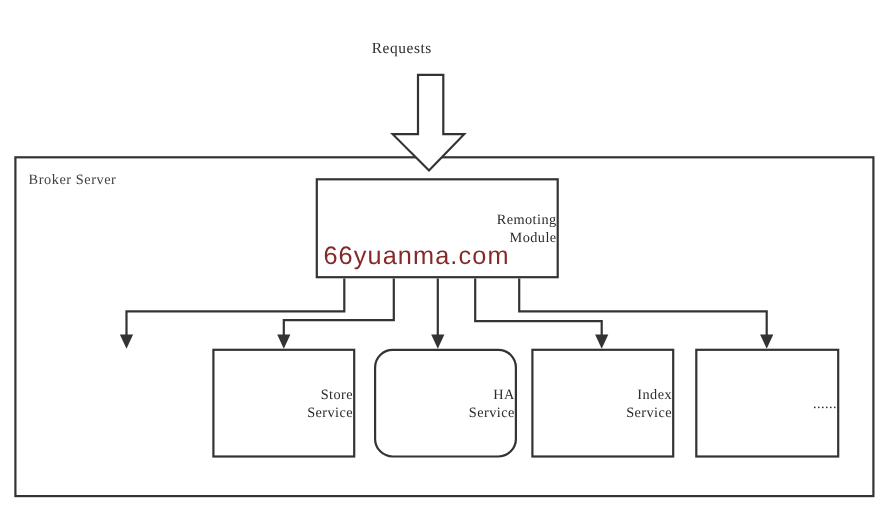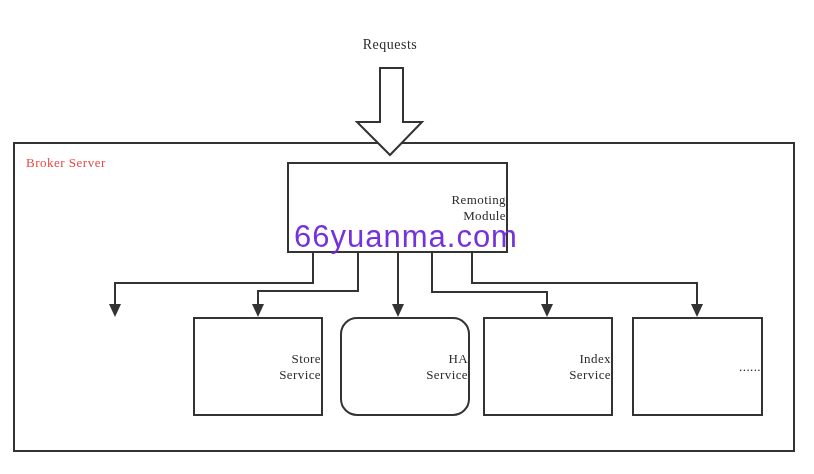"Requests" .requests-label { text-align: center -> left }
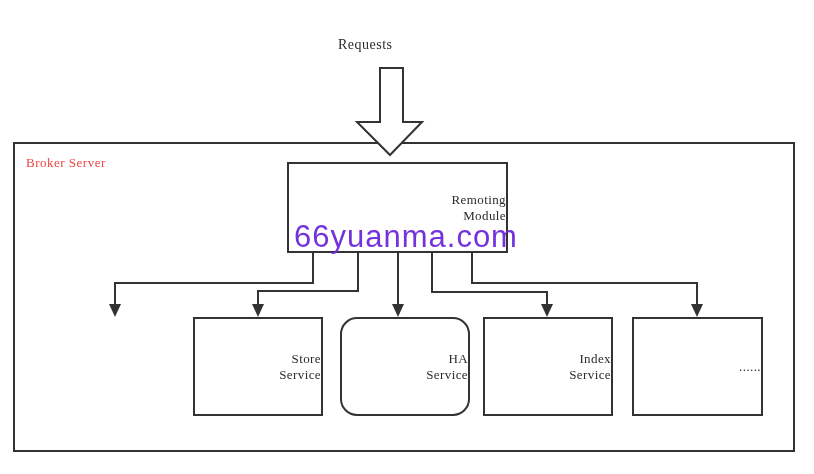"Broker Server" .broker-label { color: #ef4444 -> #404040 }
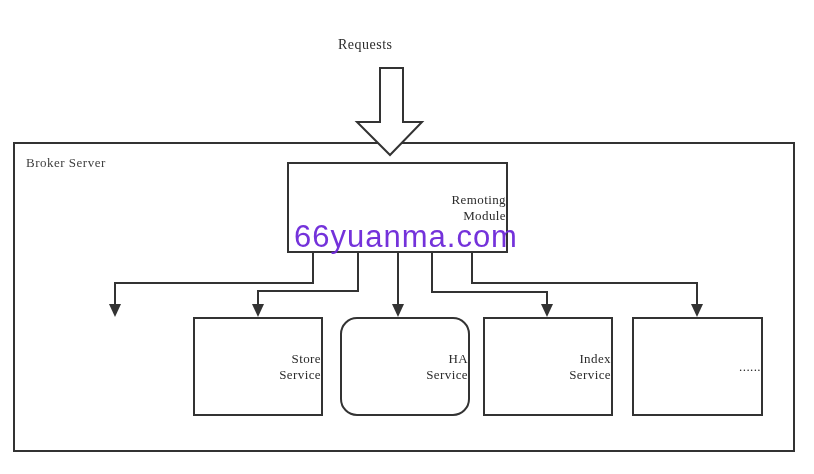"66yuanma.com" .watermark { color: #6d28d9 -> #7f1d1d; font-size: 31px -> 23px }
